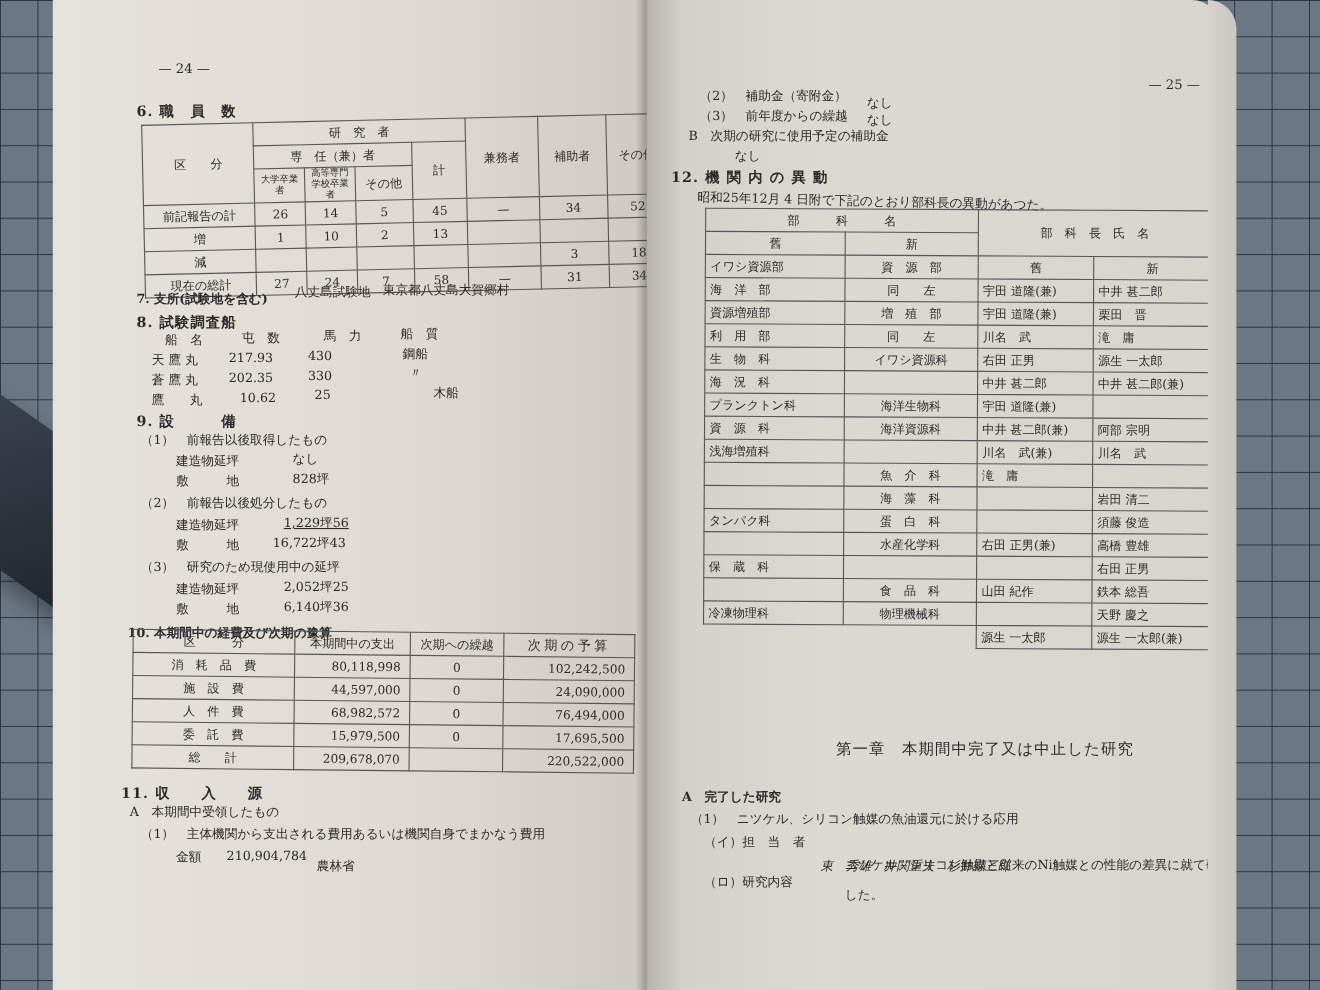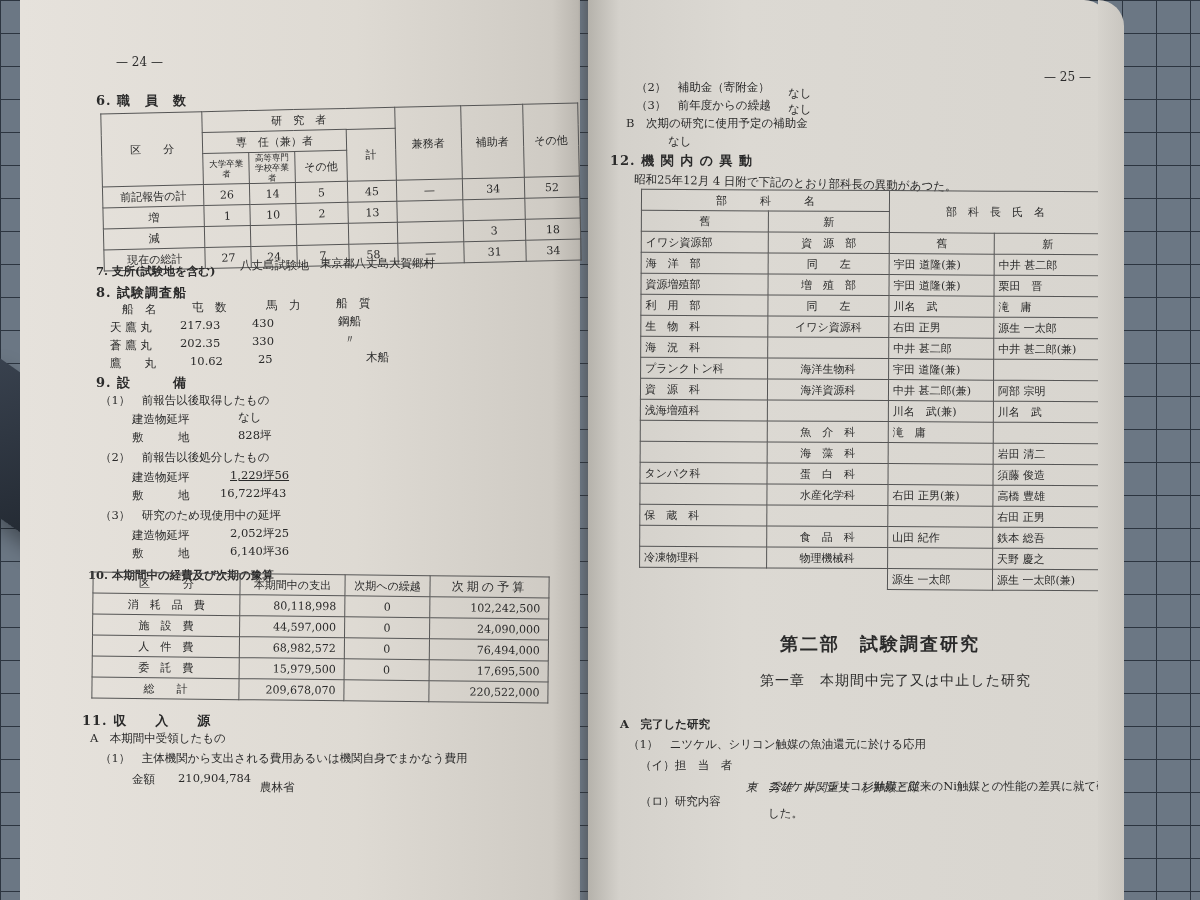"— 24 —" .page-left { left: 20px -> 48px }
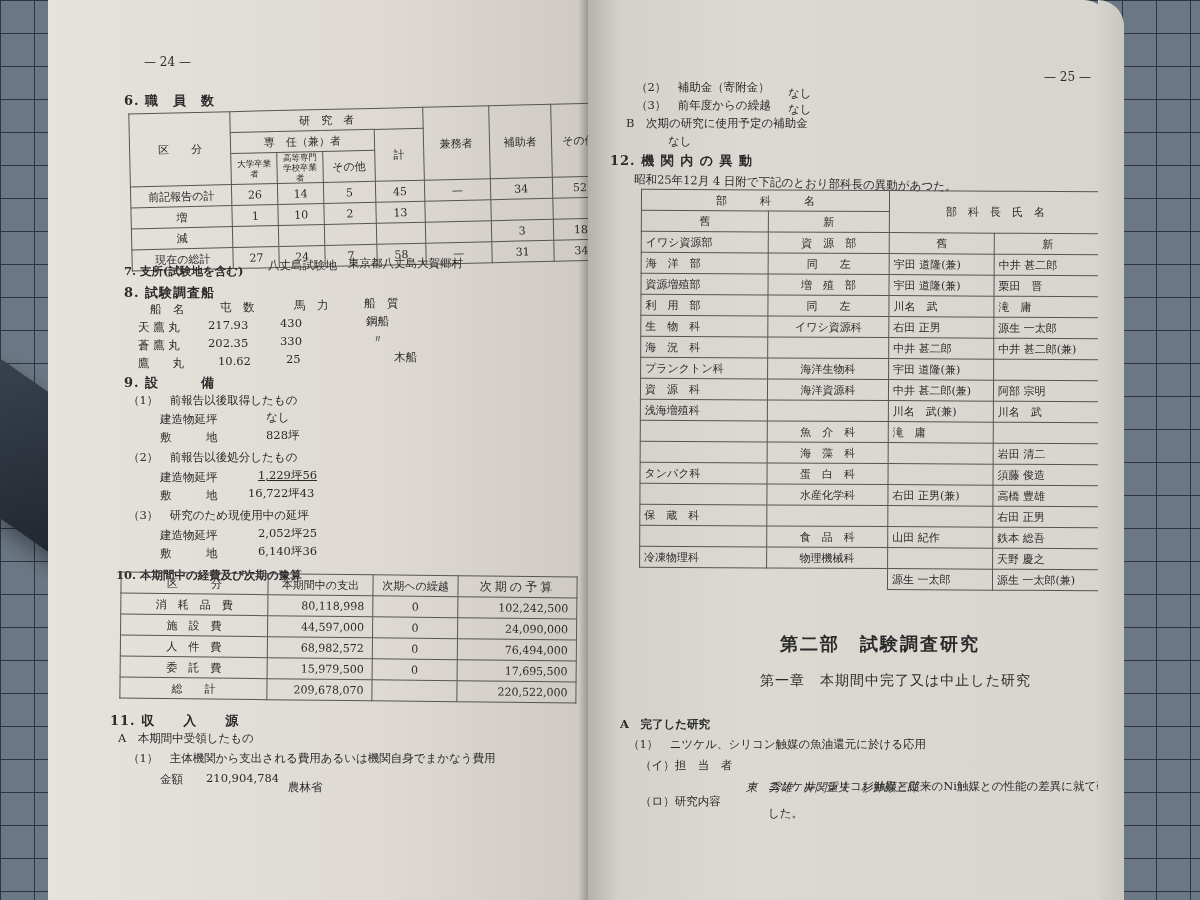"第二部 試験調査研究" div.abs { html: <div>第二部 試験調査研究</div> -> none }
